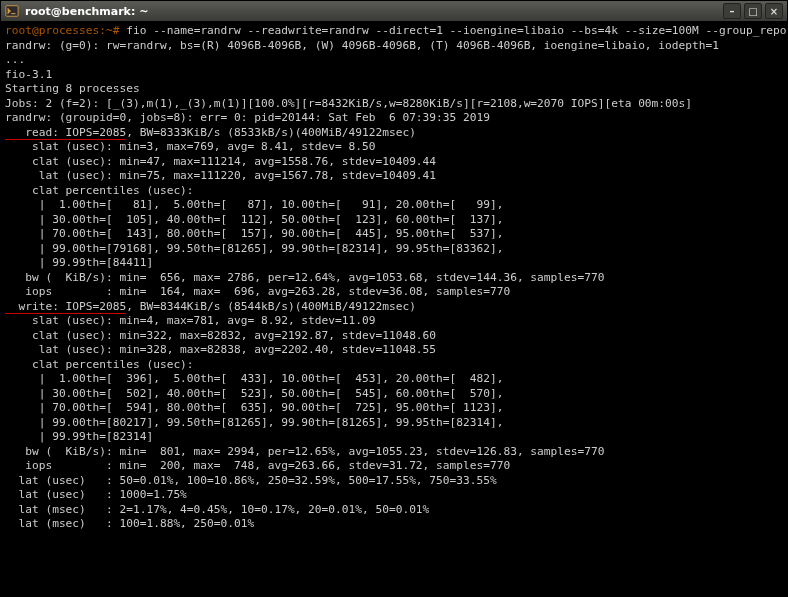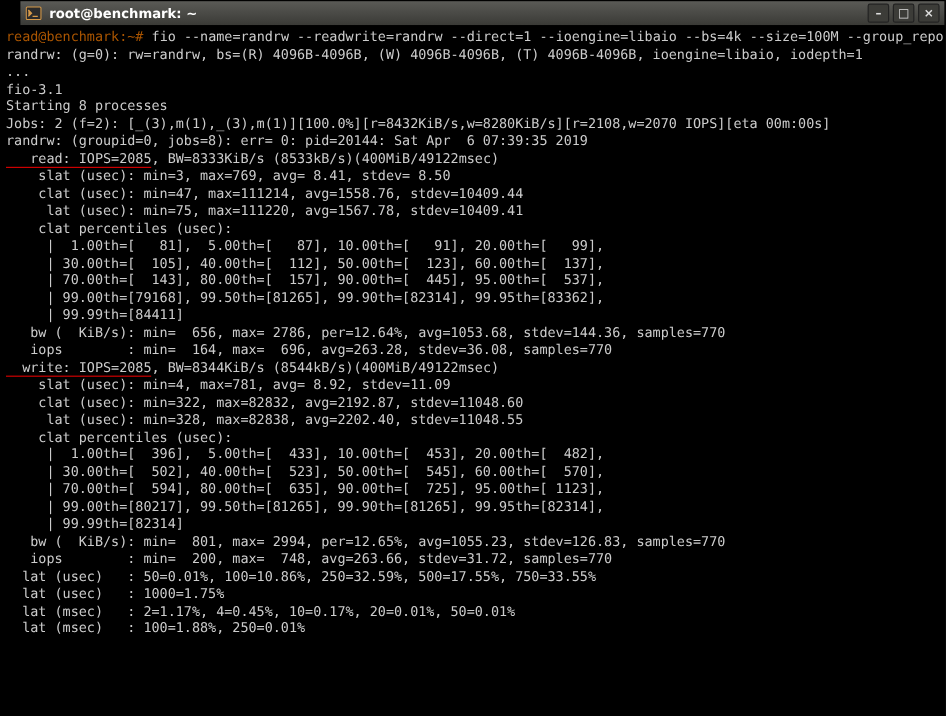"root@benchmark: ~" .titlebar { margin-left: 16px -> none }
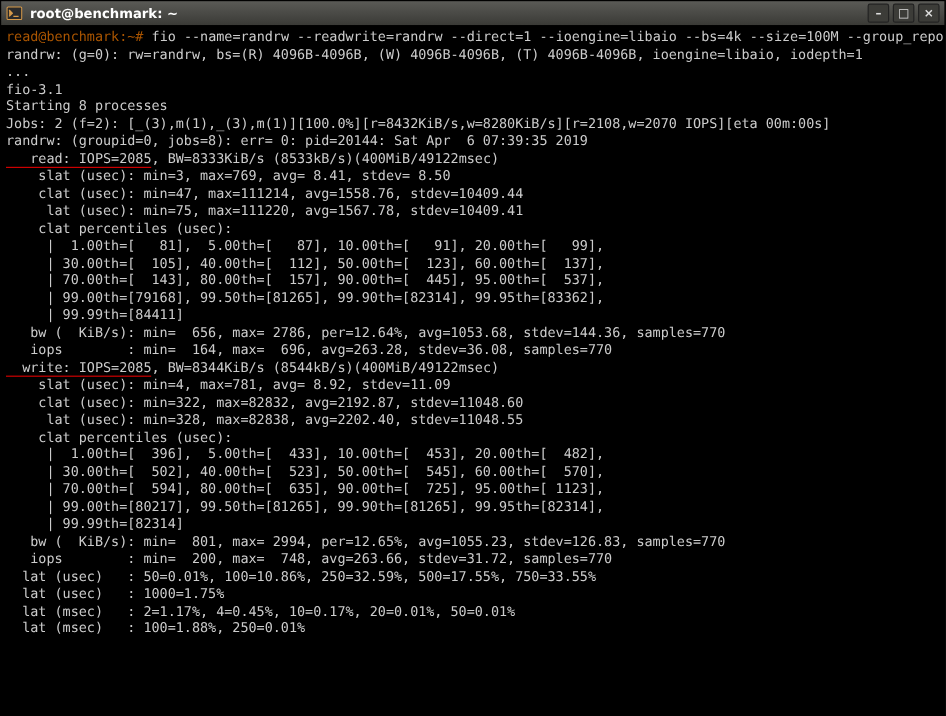"read@benchmark" span.prompt-user { text: read@benchmark -> root@processes }
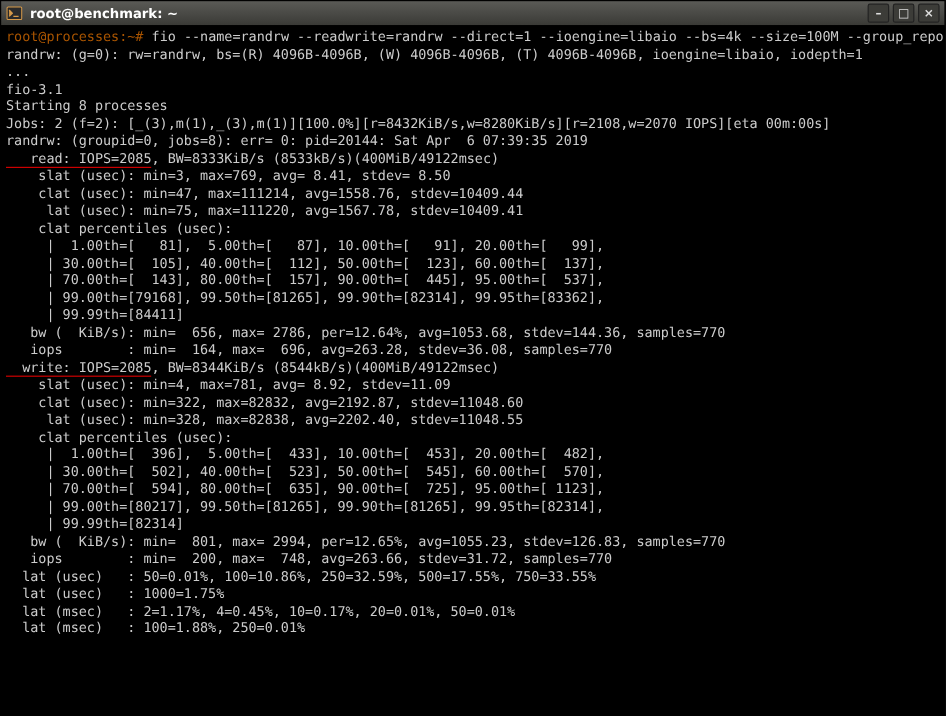"randrw: (groupid=0, jobs=8): err= 0:" span { text: Apr -> Feb }
